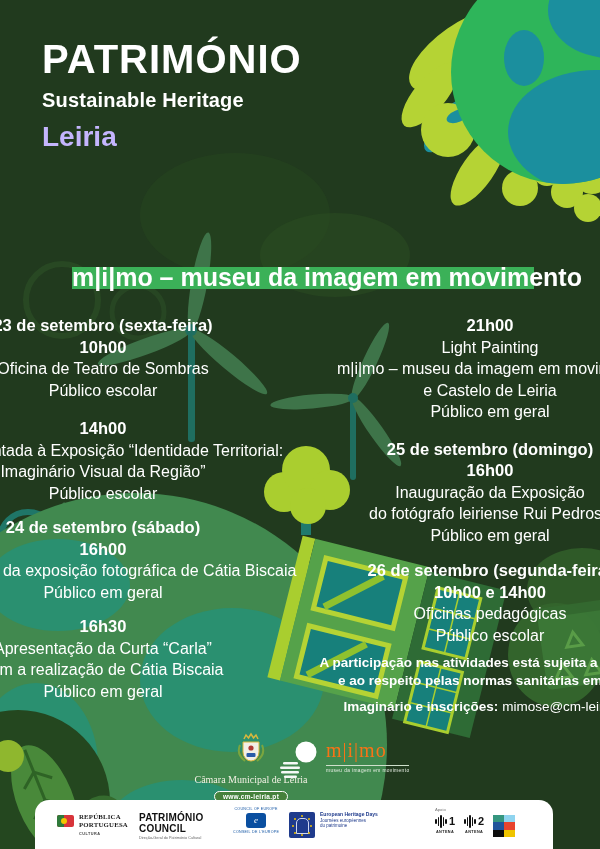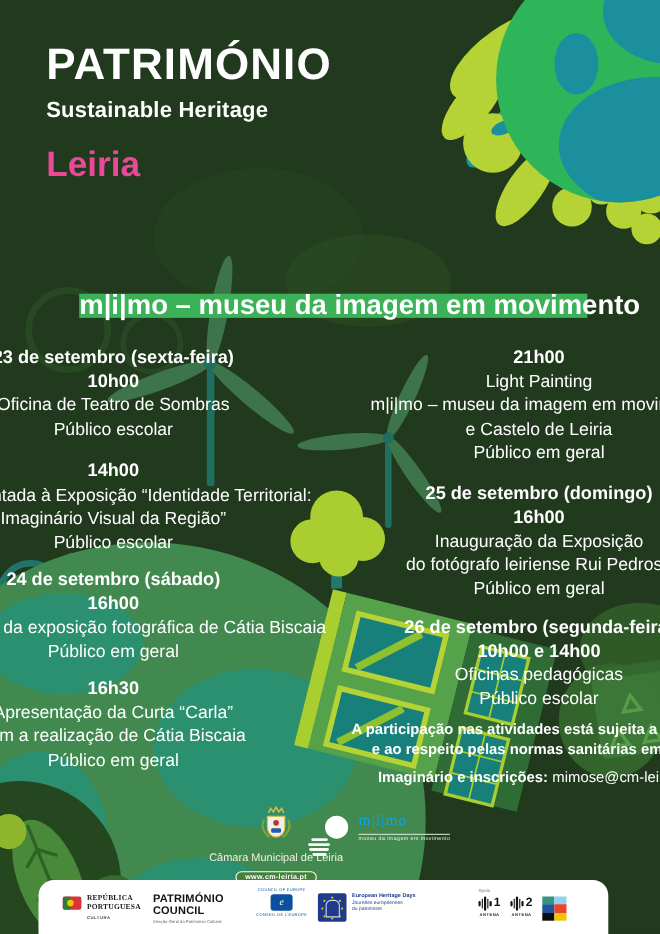"Leiria" .city { color: #ec4899 -> #c4b5fd; font-size: 32px -> 28px; margin-top: 19px -> 9px }
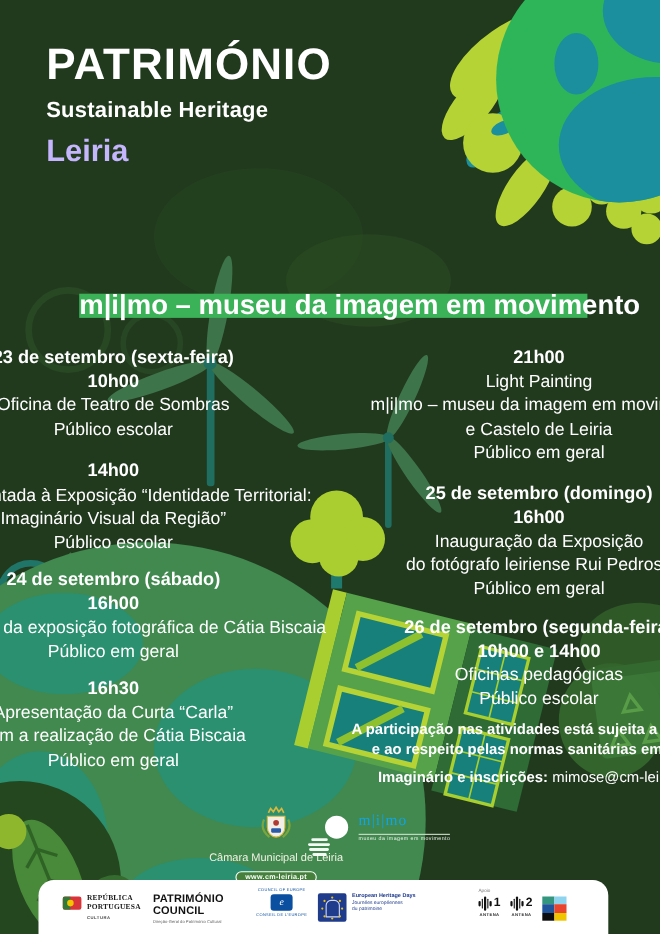"m|i|mo" .mimo-name { color: #0ea5e9 -> #f97316; font-size: 14px -> 20px }
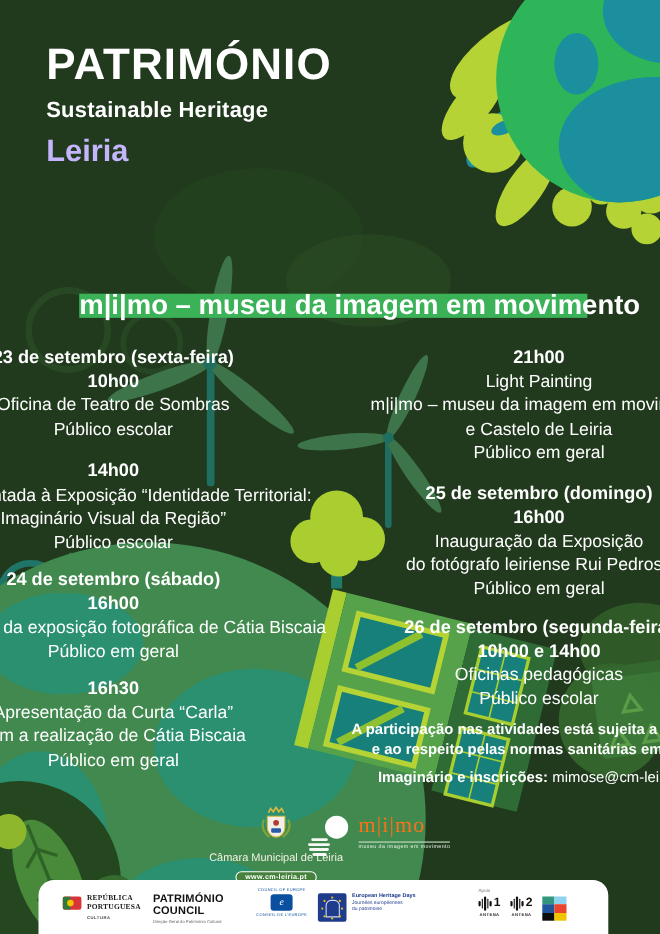"Câmara Municipal de Leiria" .camara-name { font-family: Liberation Sans, sans-serif -> Liberation Serif, serif }
